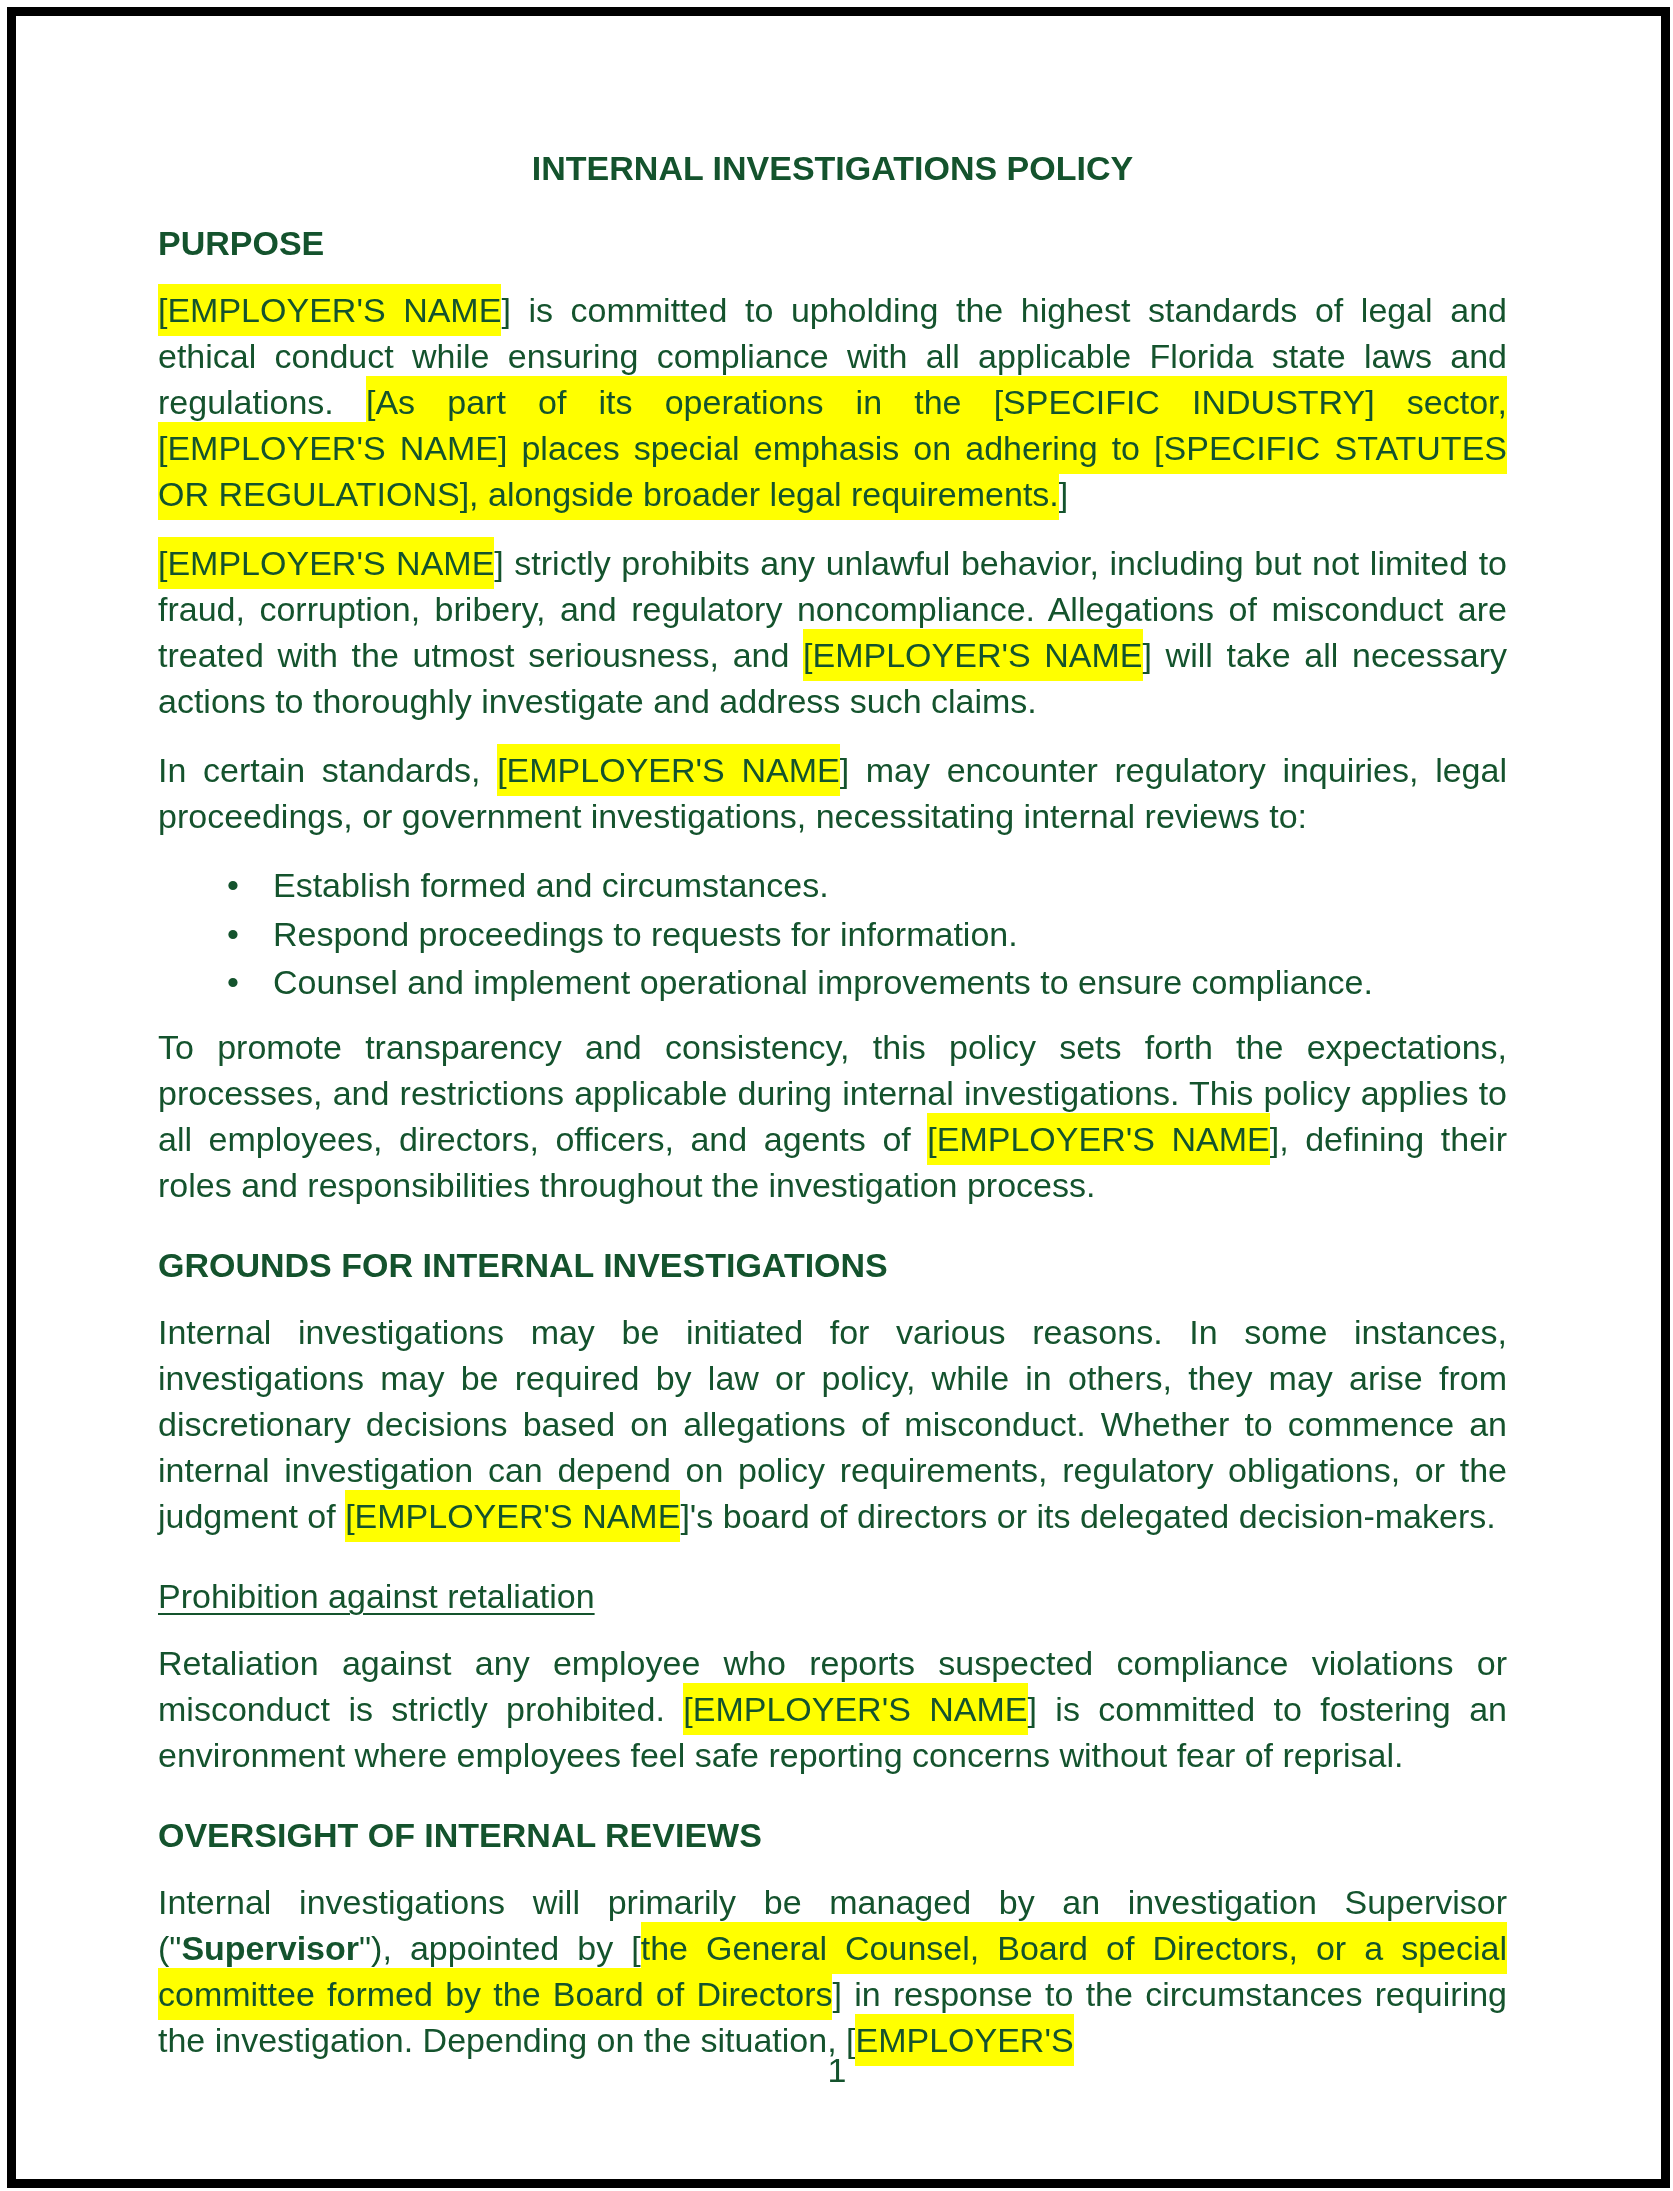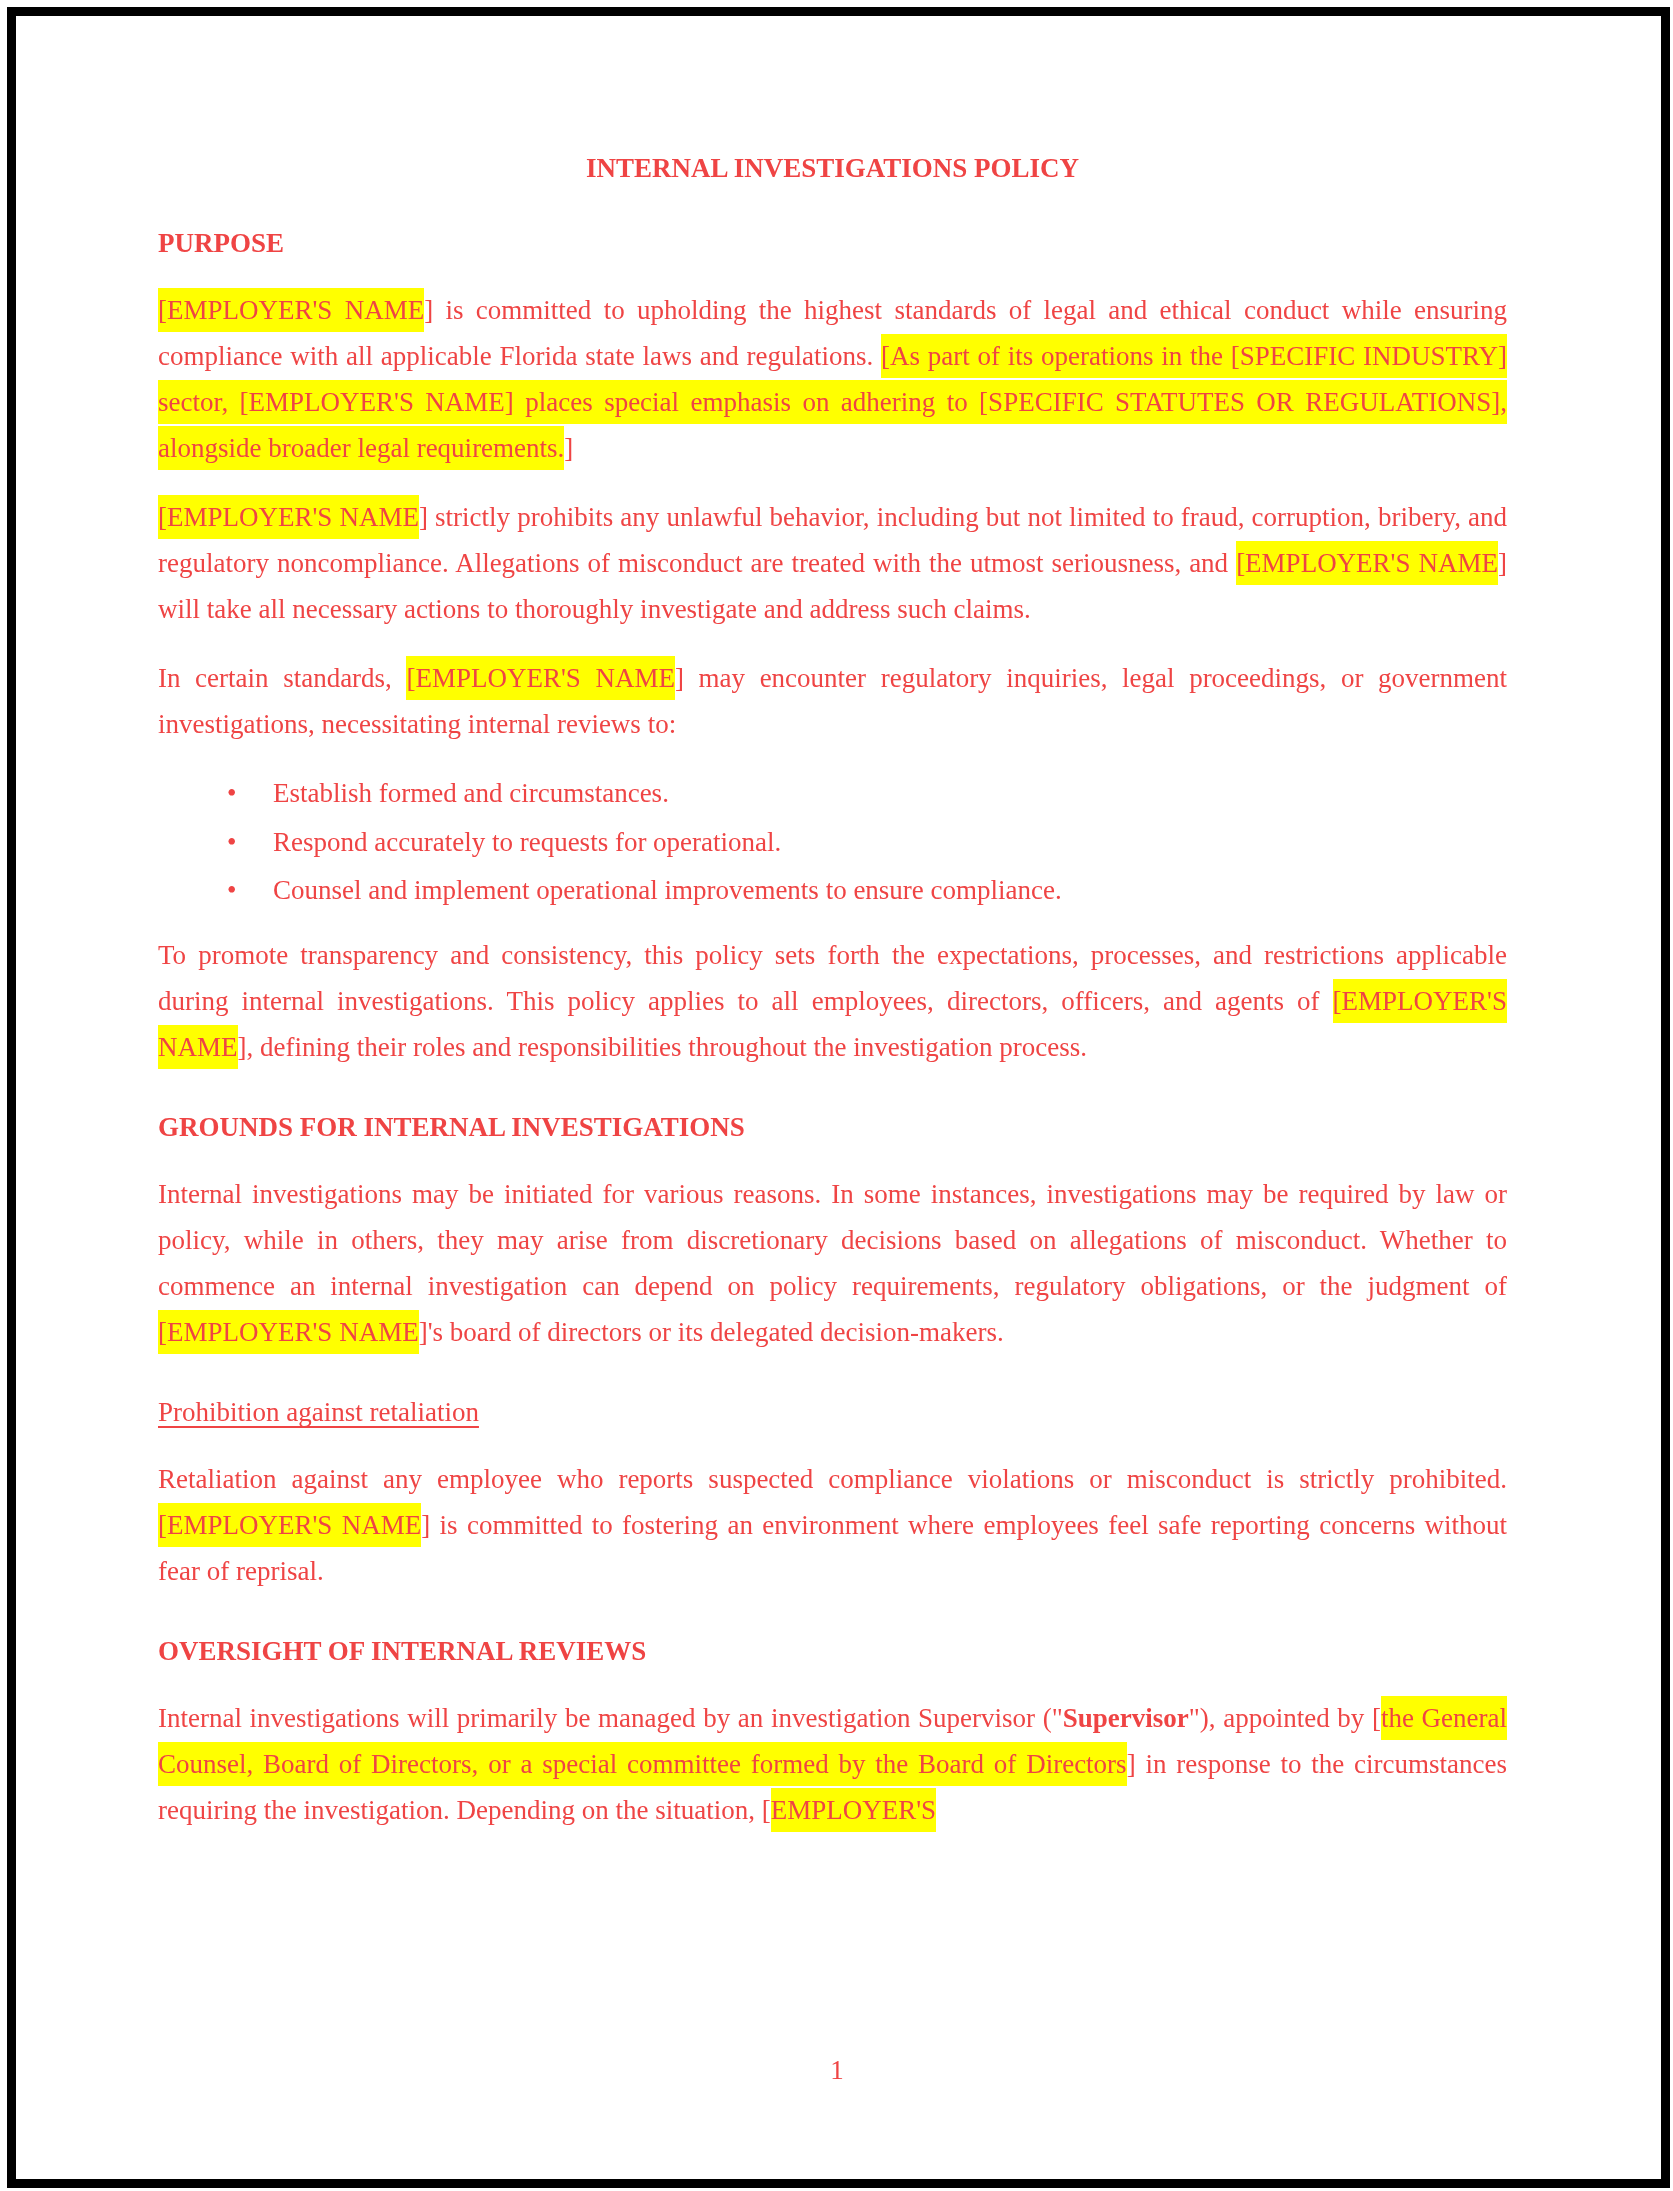"INTERNAL INVESTIGATIONS POLICY" .page { color: #ef4444 -> #14532d; font-family: Liberation Serif, serif -> Liberation Sans, sans-serif; font-size: 27px -> 34px }
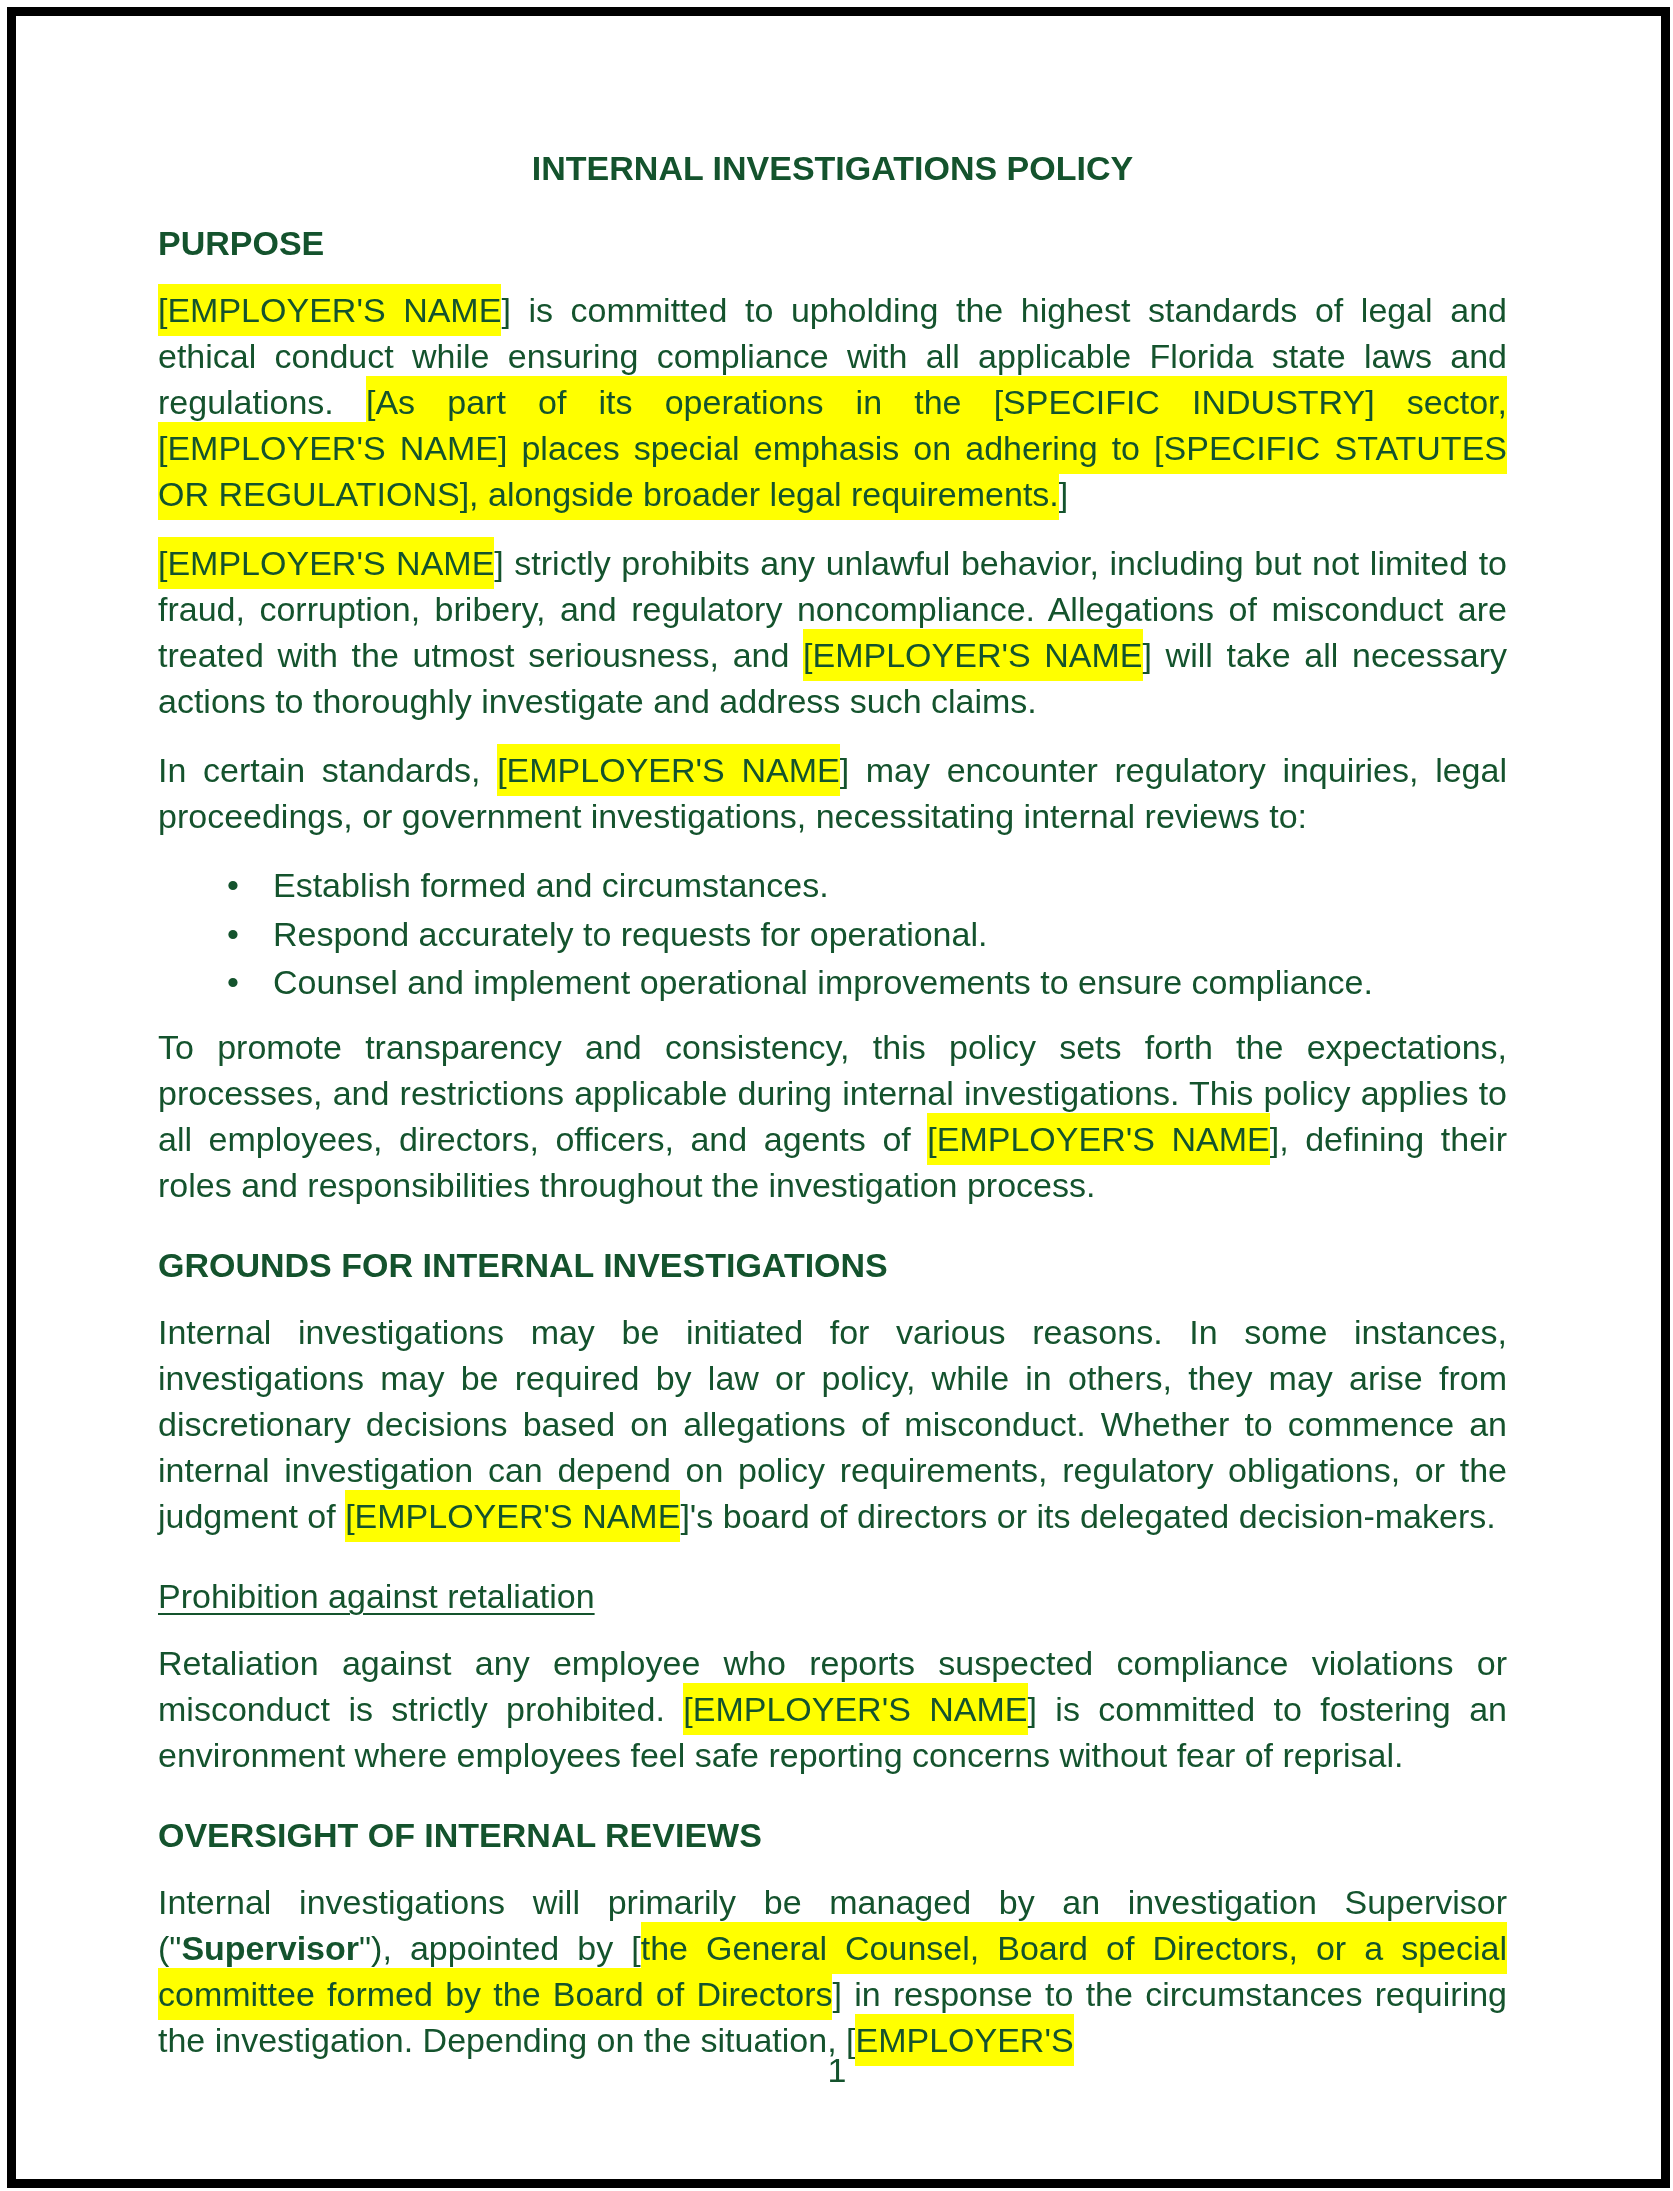"Respond accurately to requests for" li { text: accurately to requests for operational -> proceedings to requests for information }
